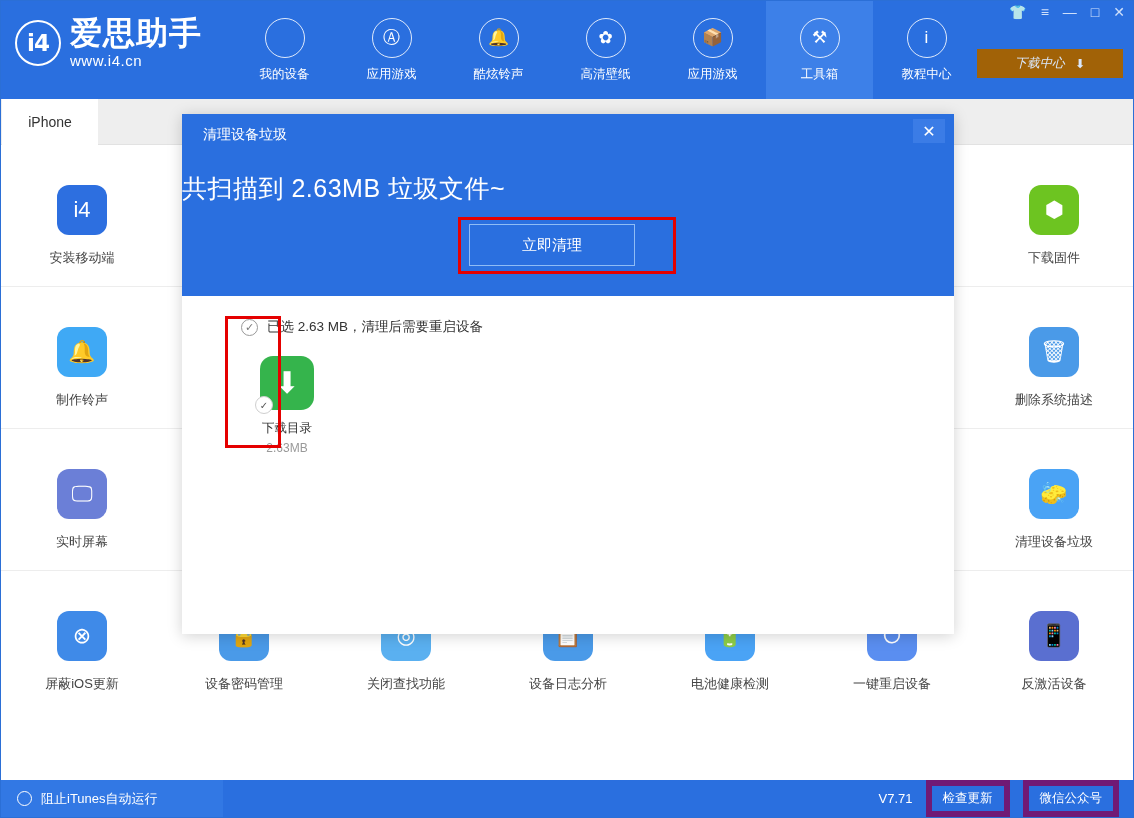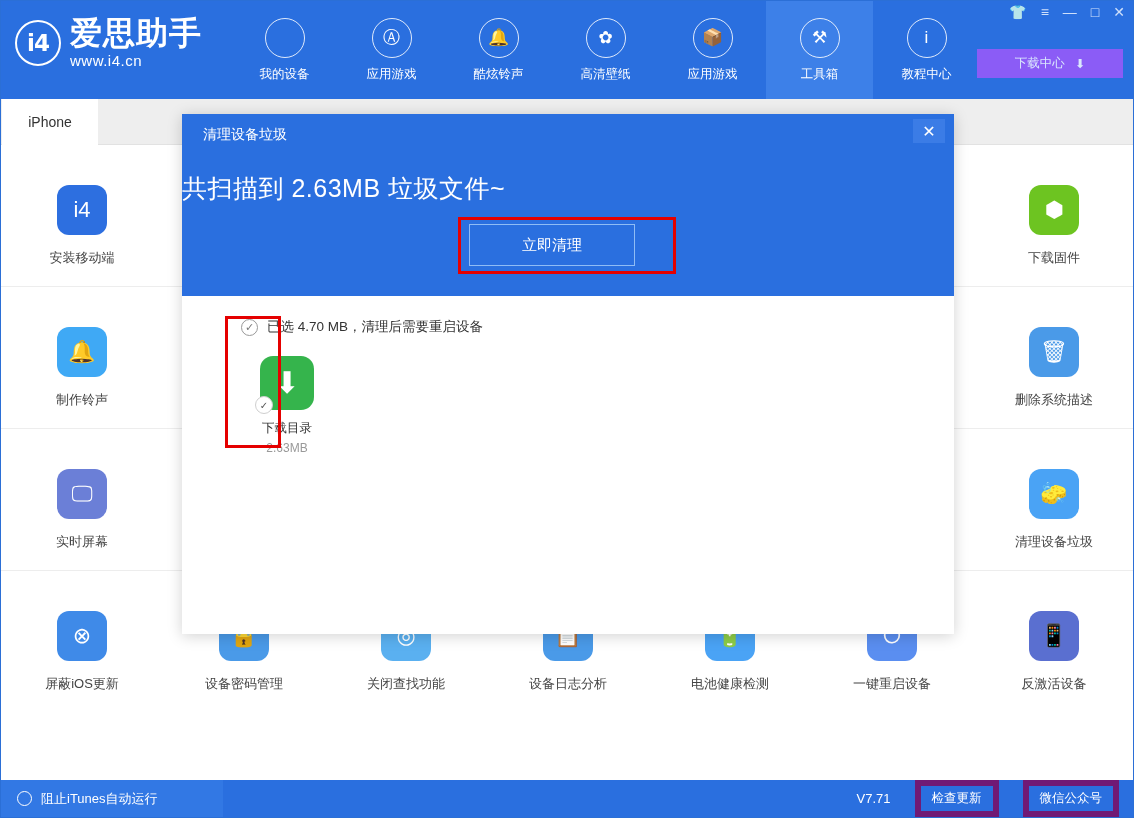"下载中心" .dl-center { background: #8b5cf6 -> #a16207; font-style: none -> italic }
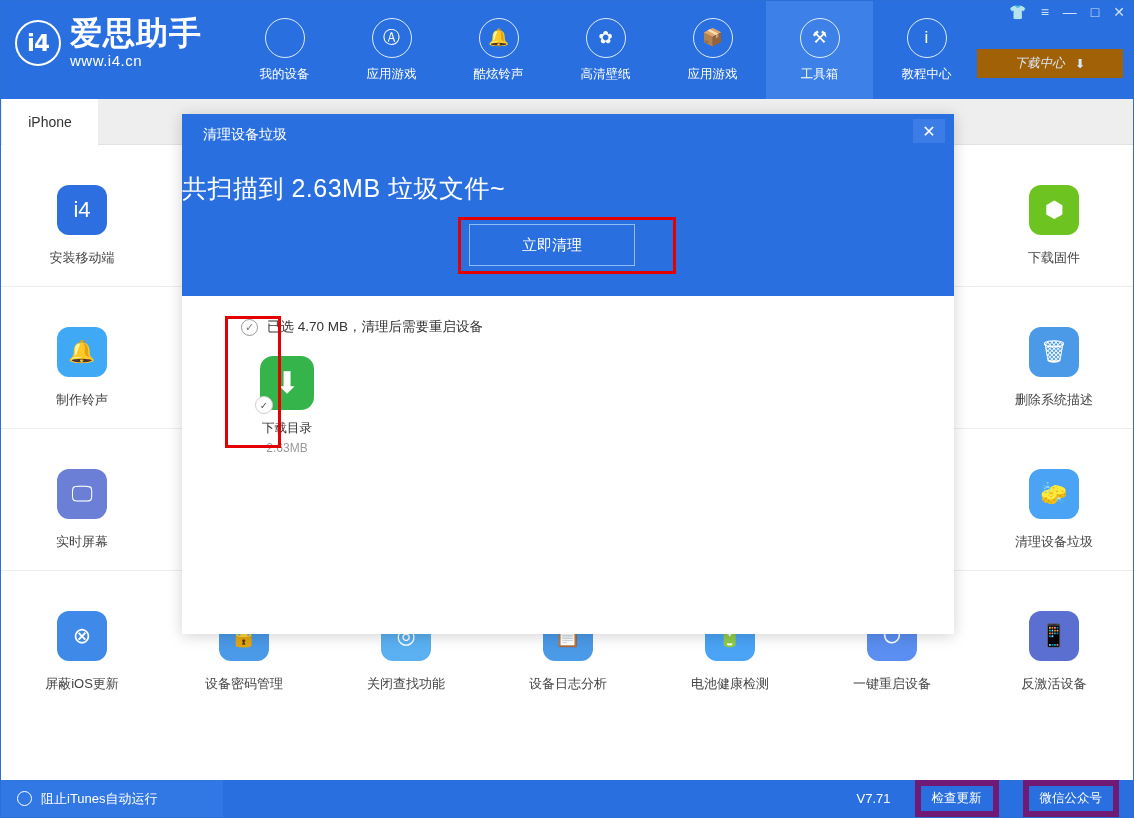"已选 4.70 MB，清理后需要重启设备" div.sel-text { text: 4.70 -> 2.63 }
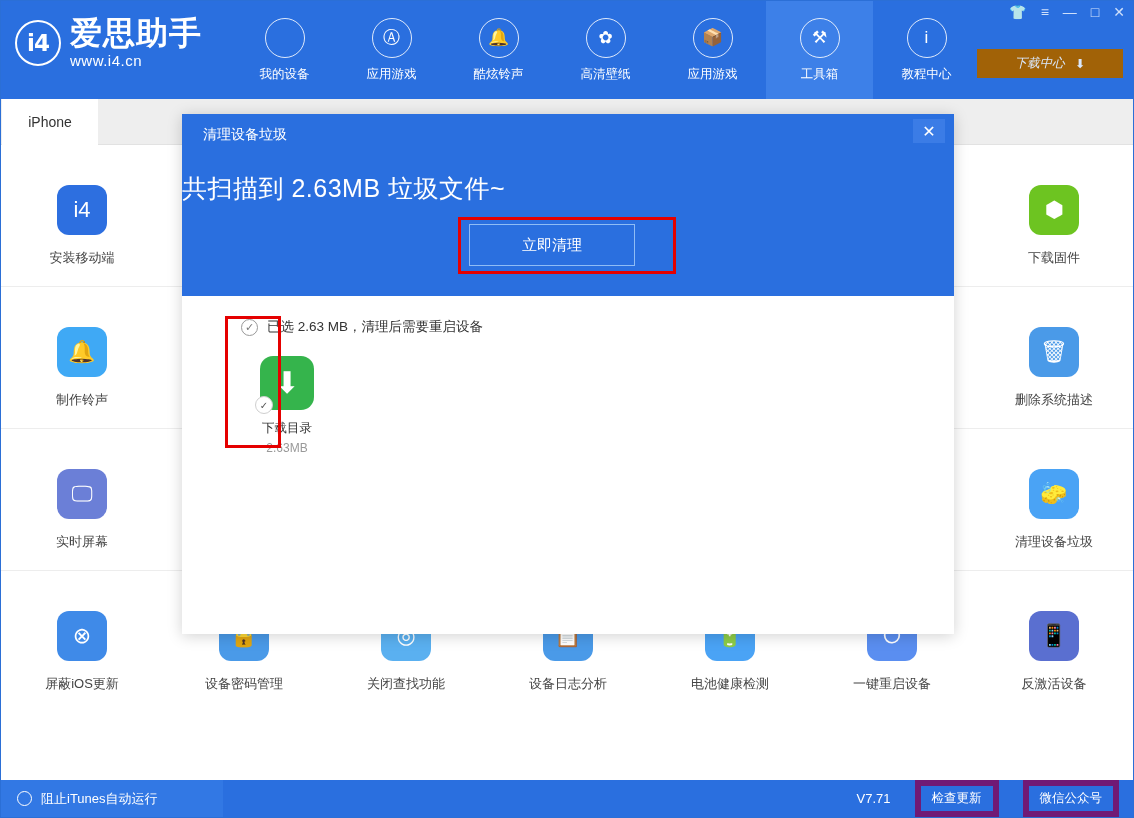"V7.71" .status-right { gap: 24px -> 13px }
